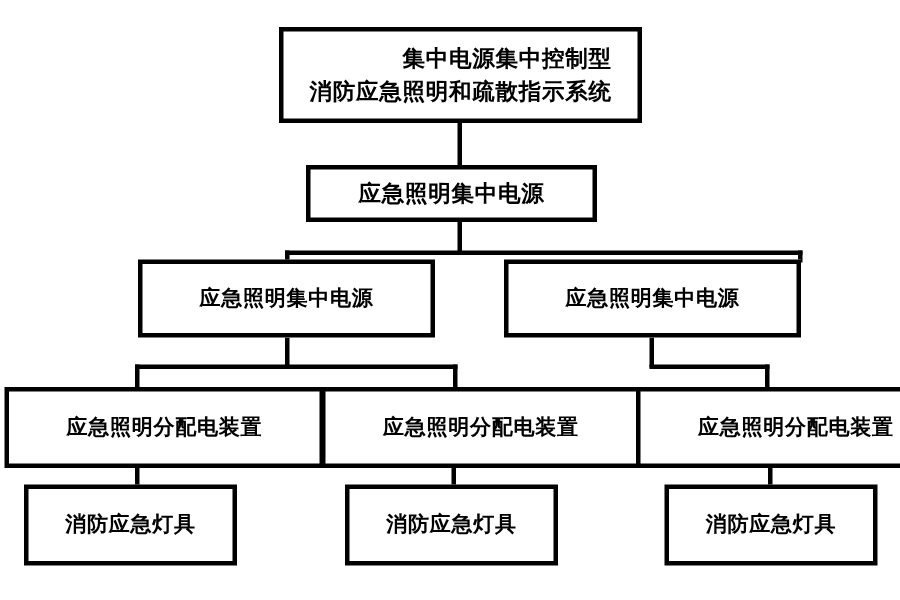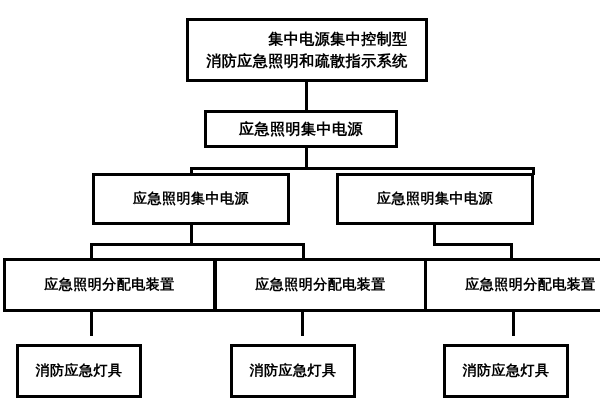"消防应急灯具" .lamp-box { top: 344px -> 323px; width: 126px -> 142px }
